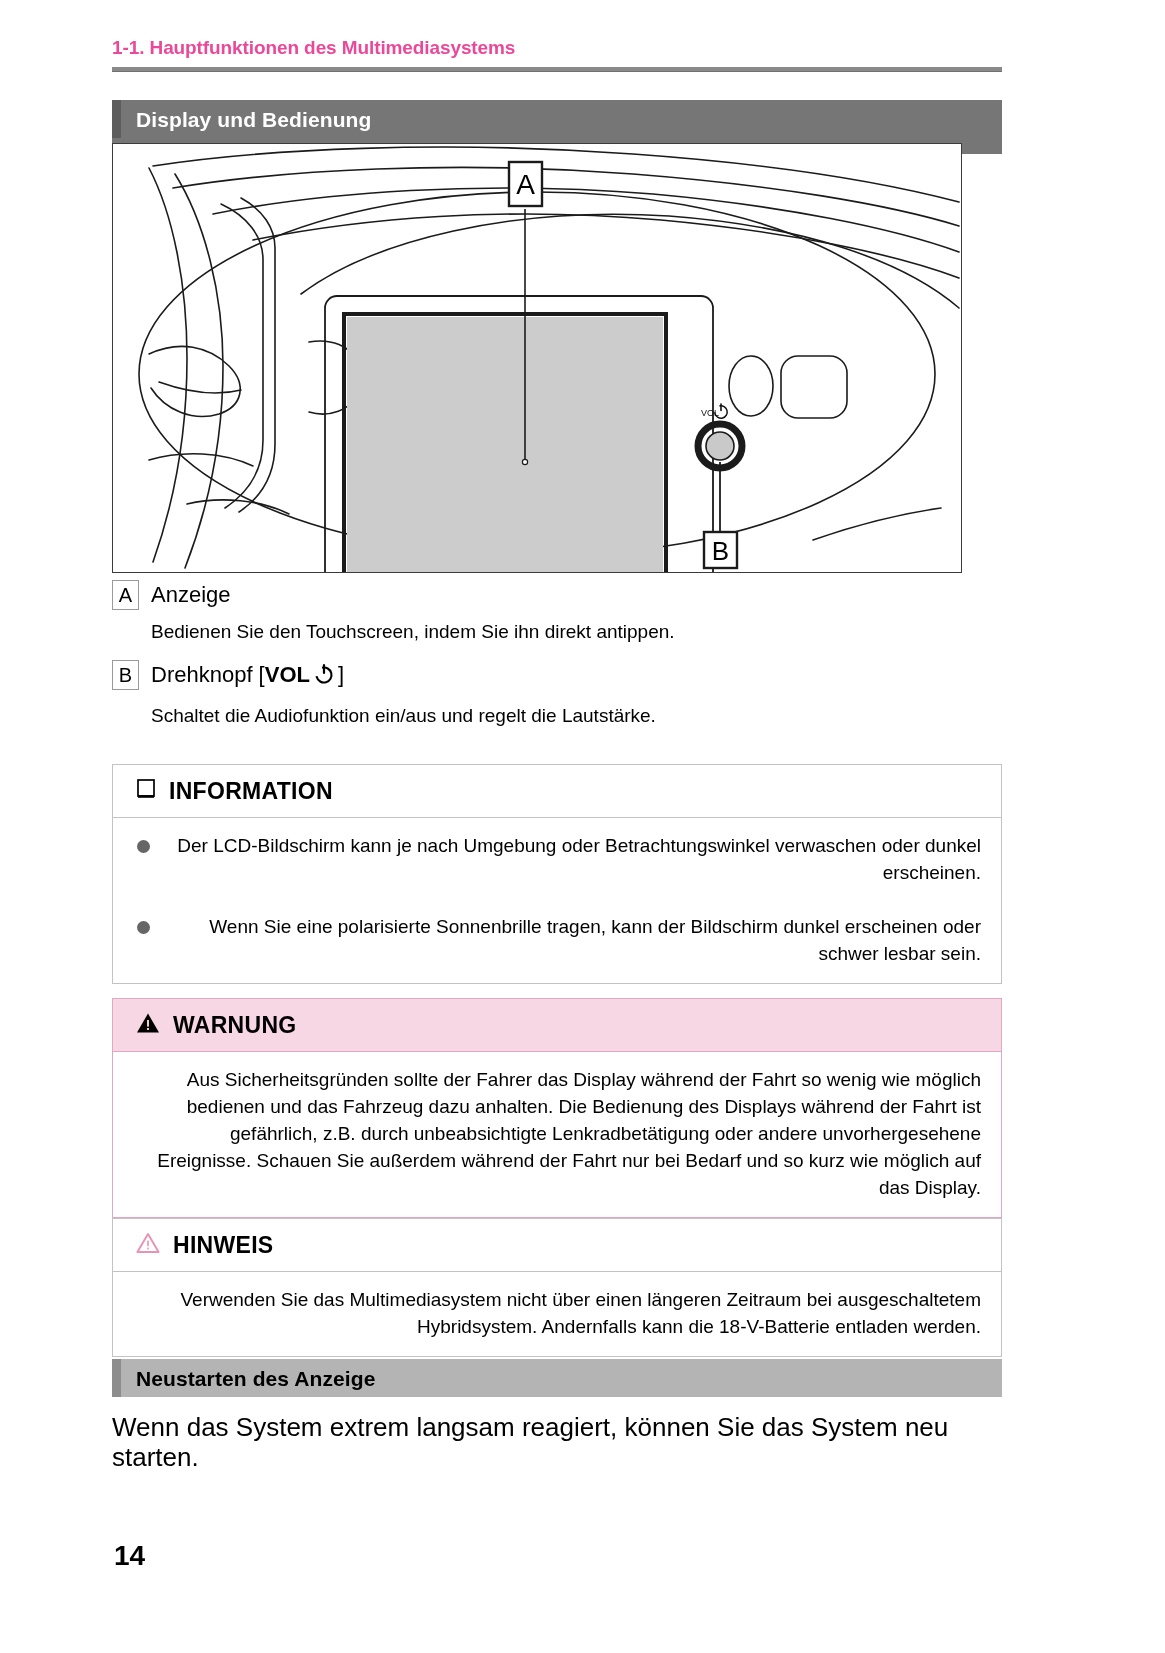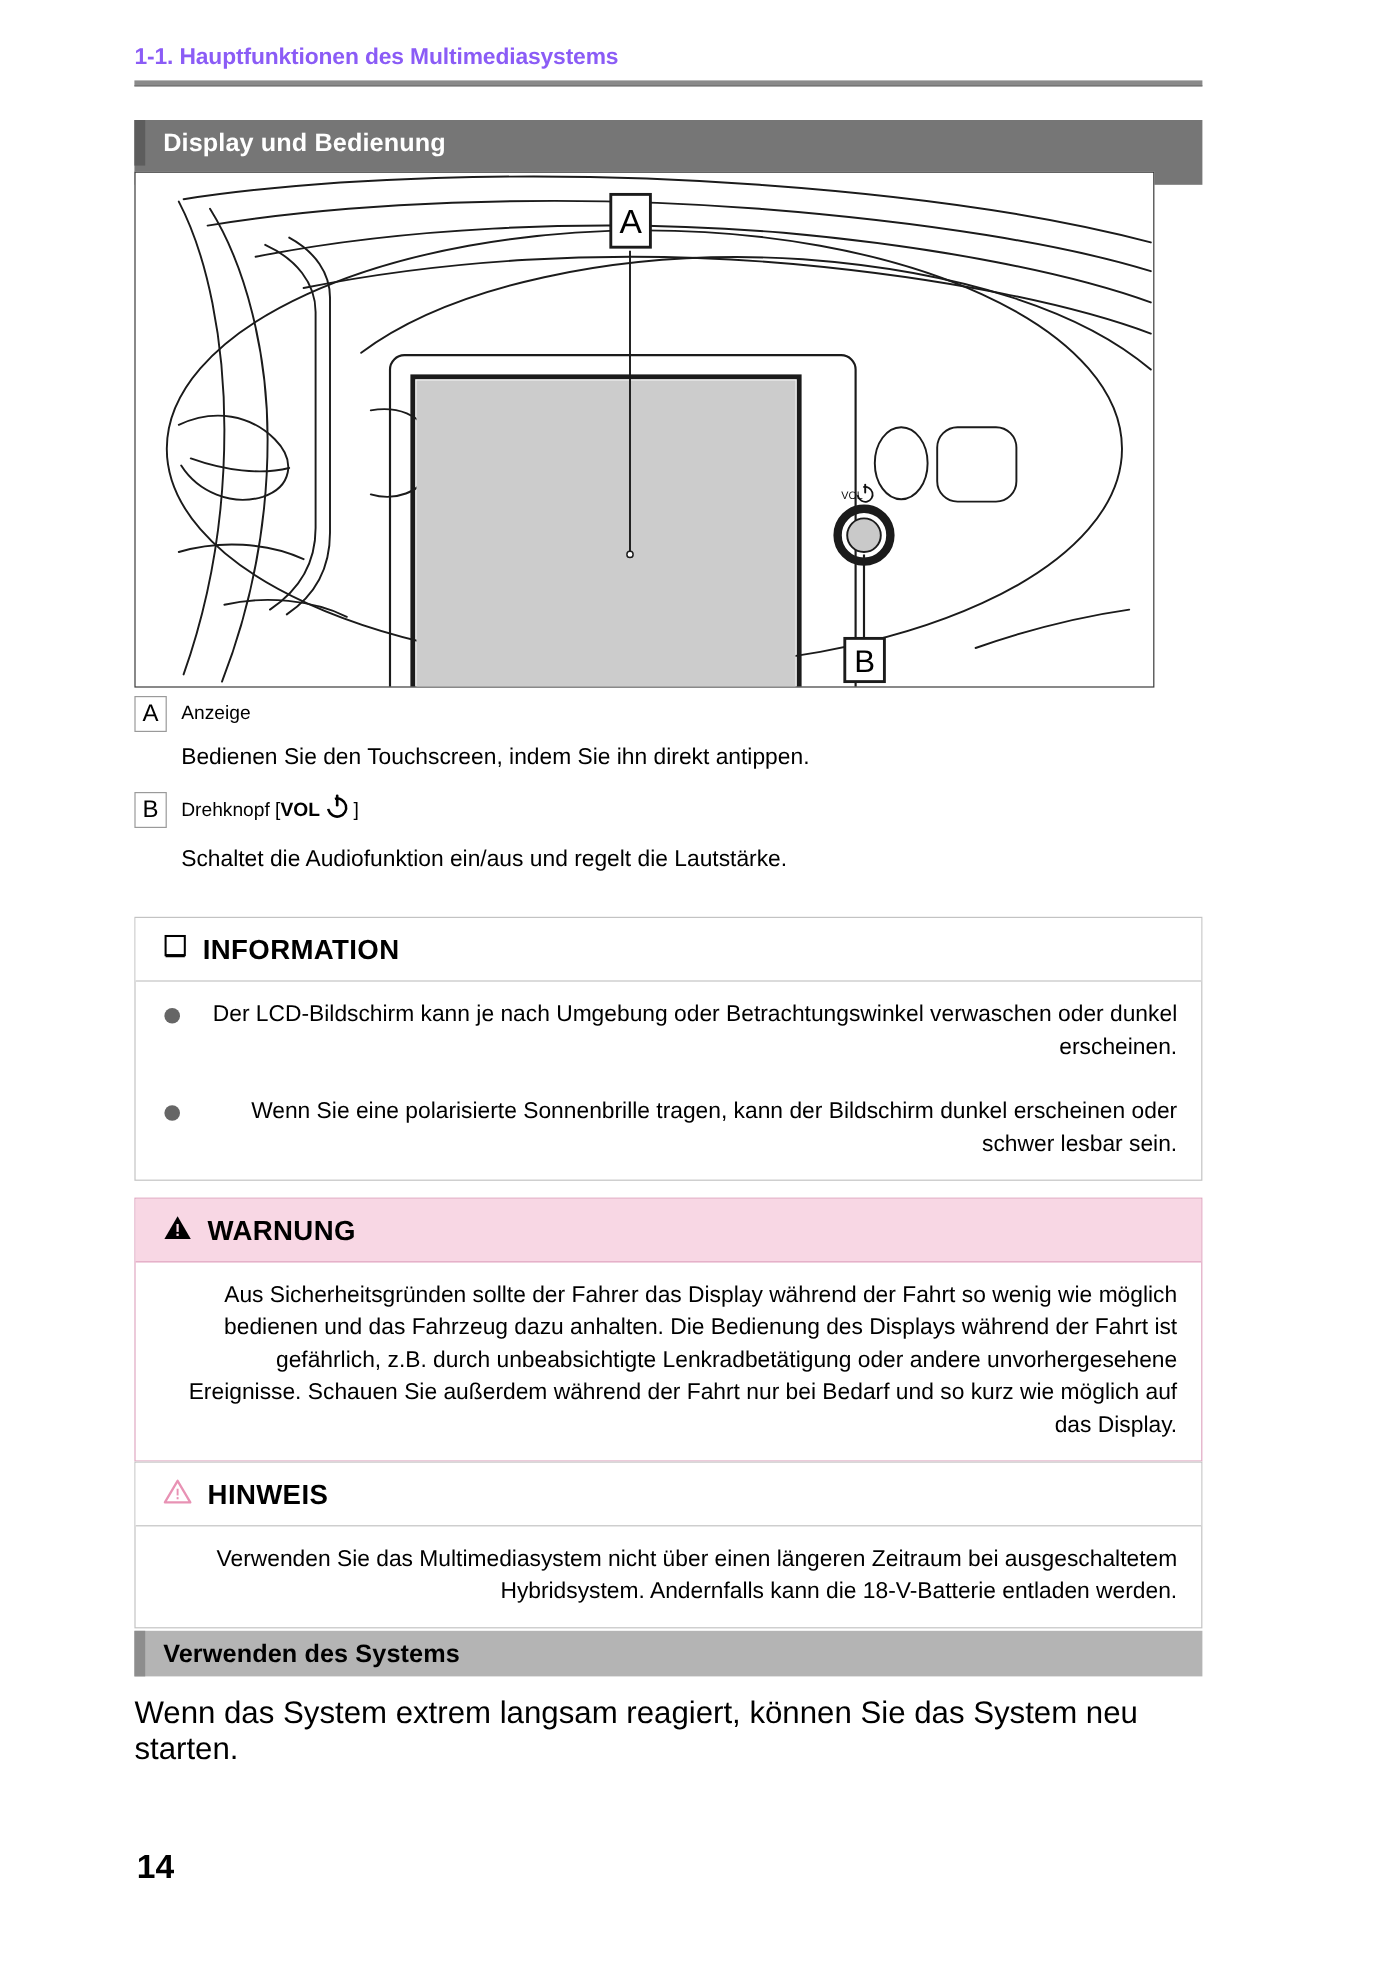"1-1. Hauptfunktionen des" .runhead-text { color: #8b5cf6 -> #ec4899 }
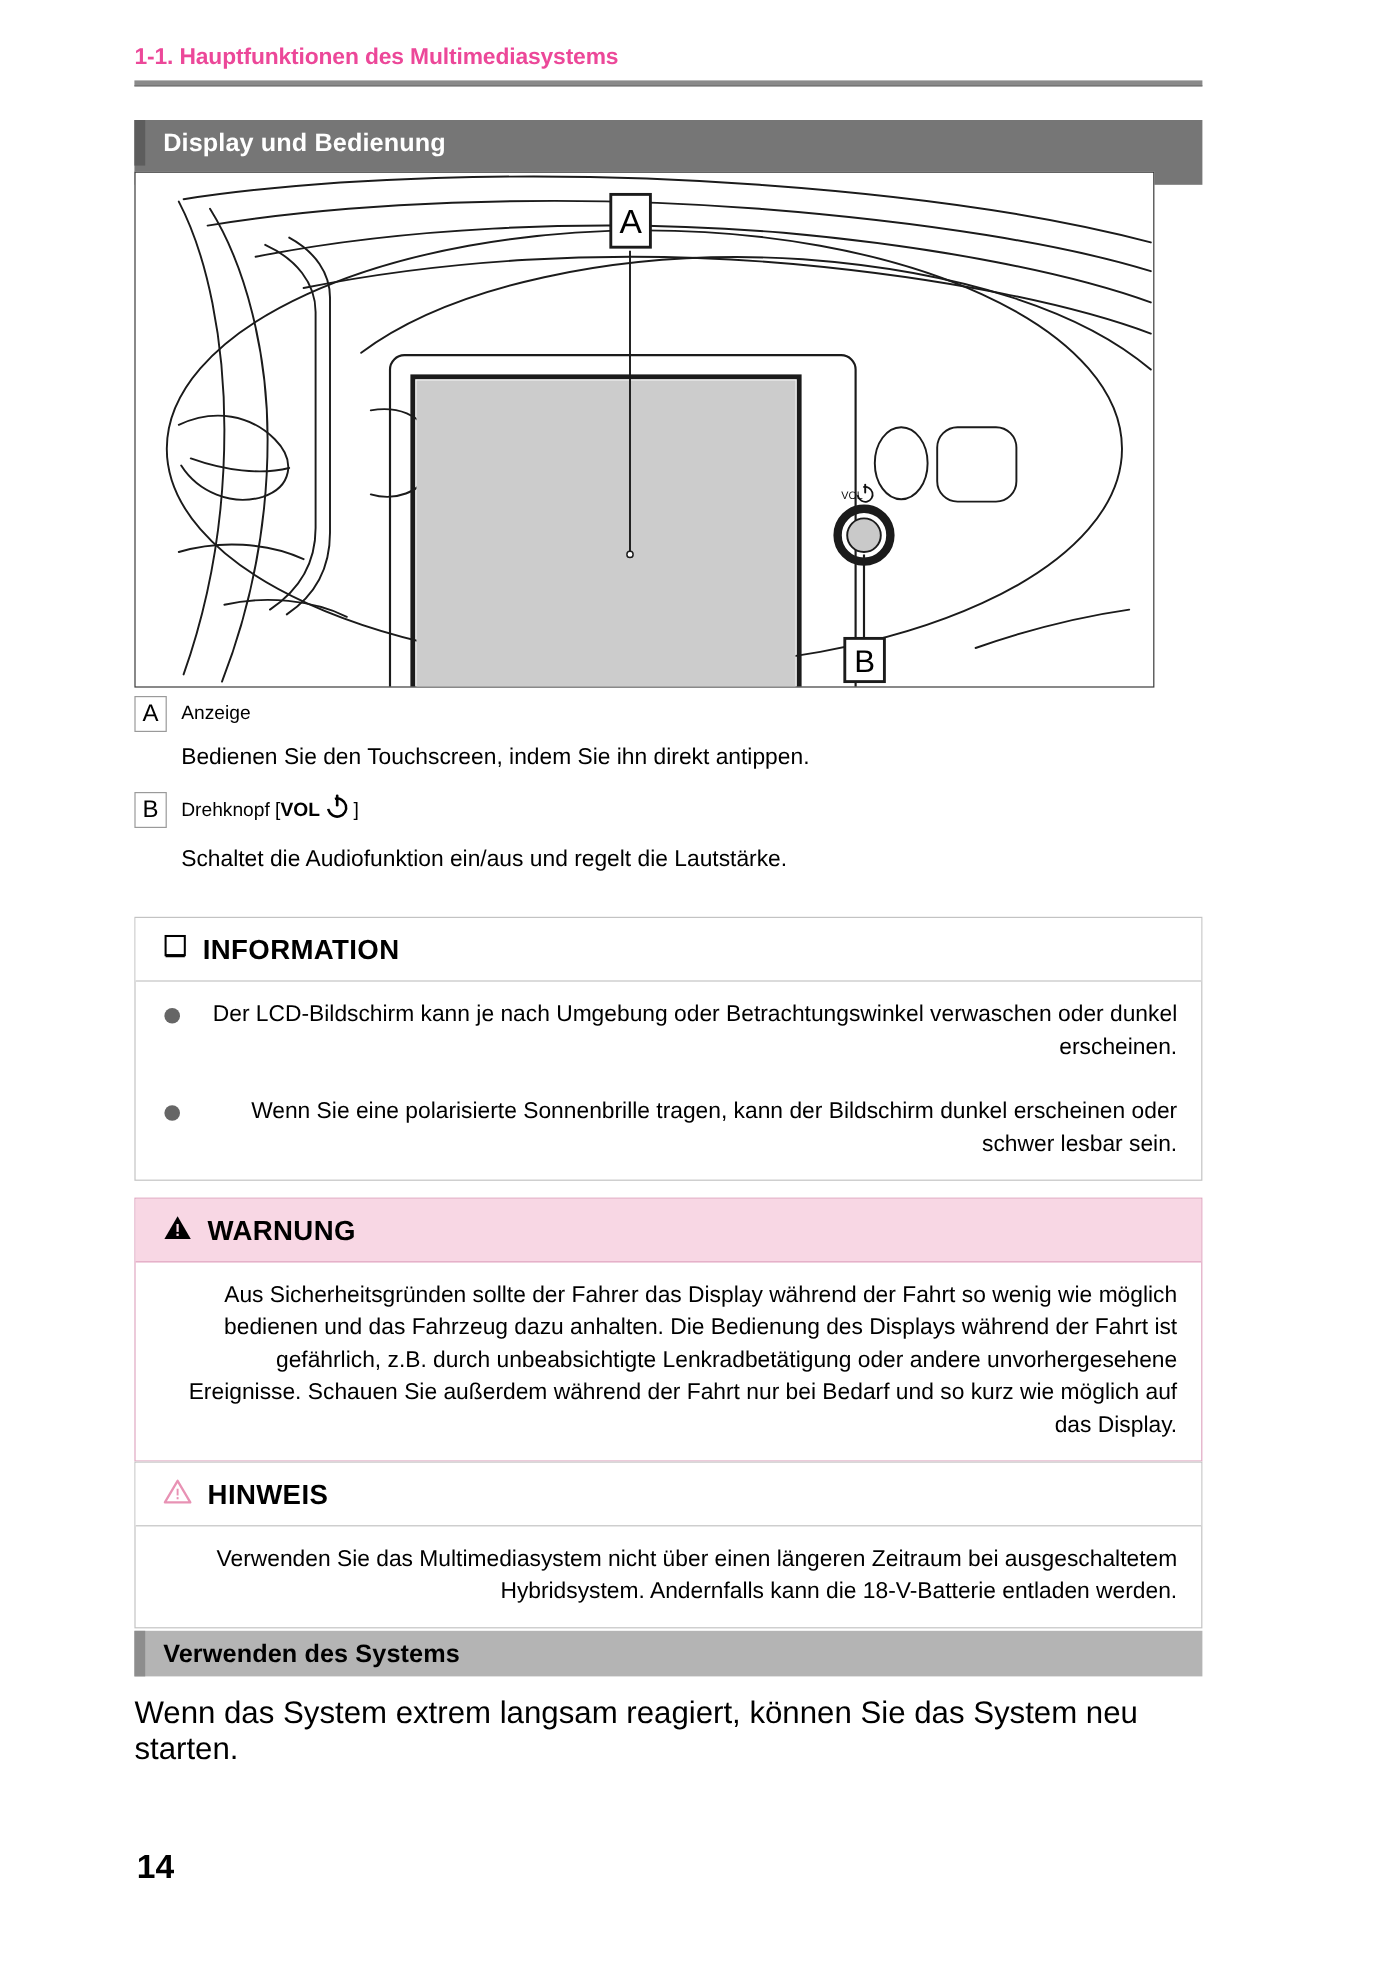"Anzeige" .callout-title { font-size: 16px -> 22px }
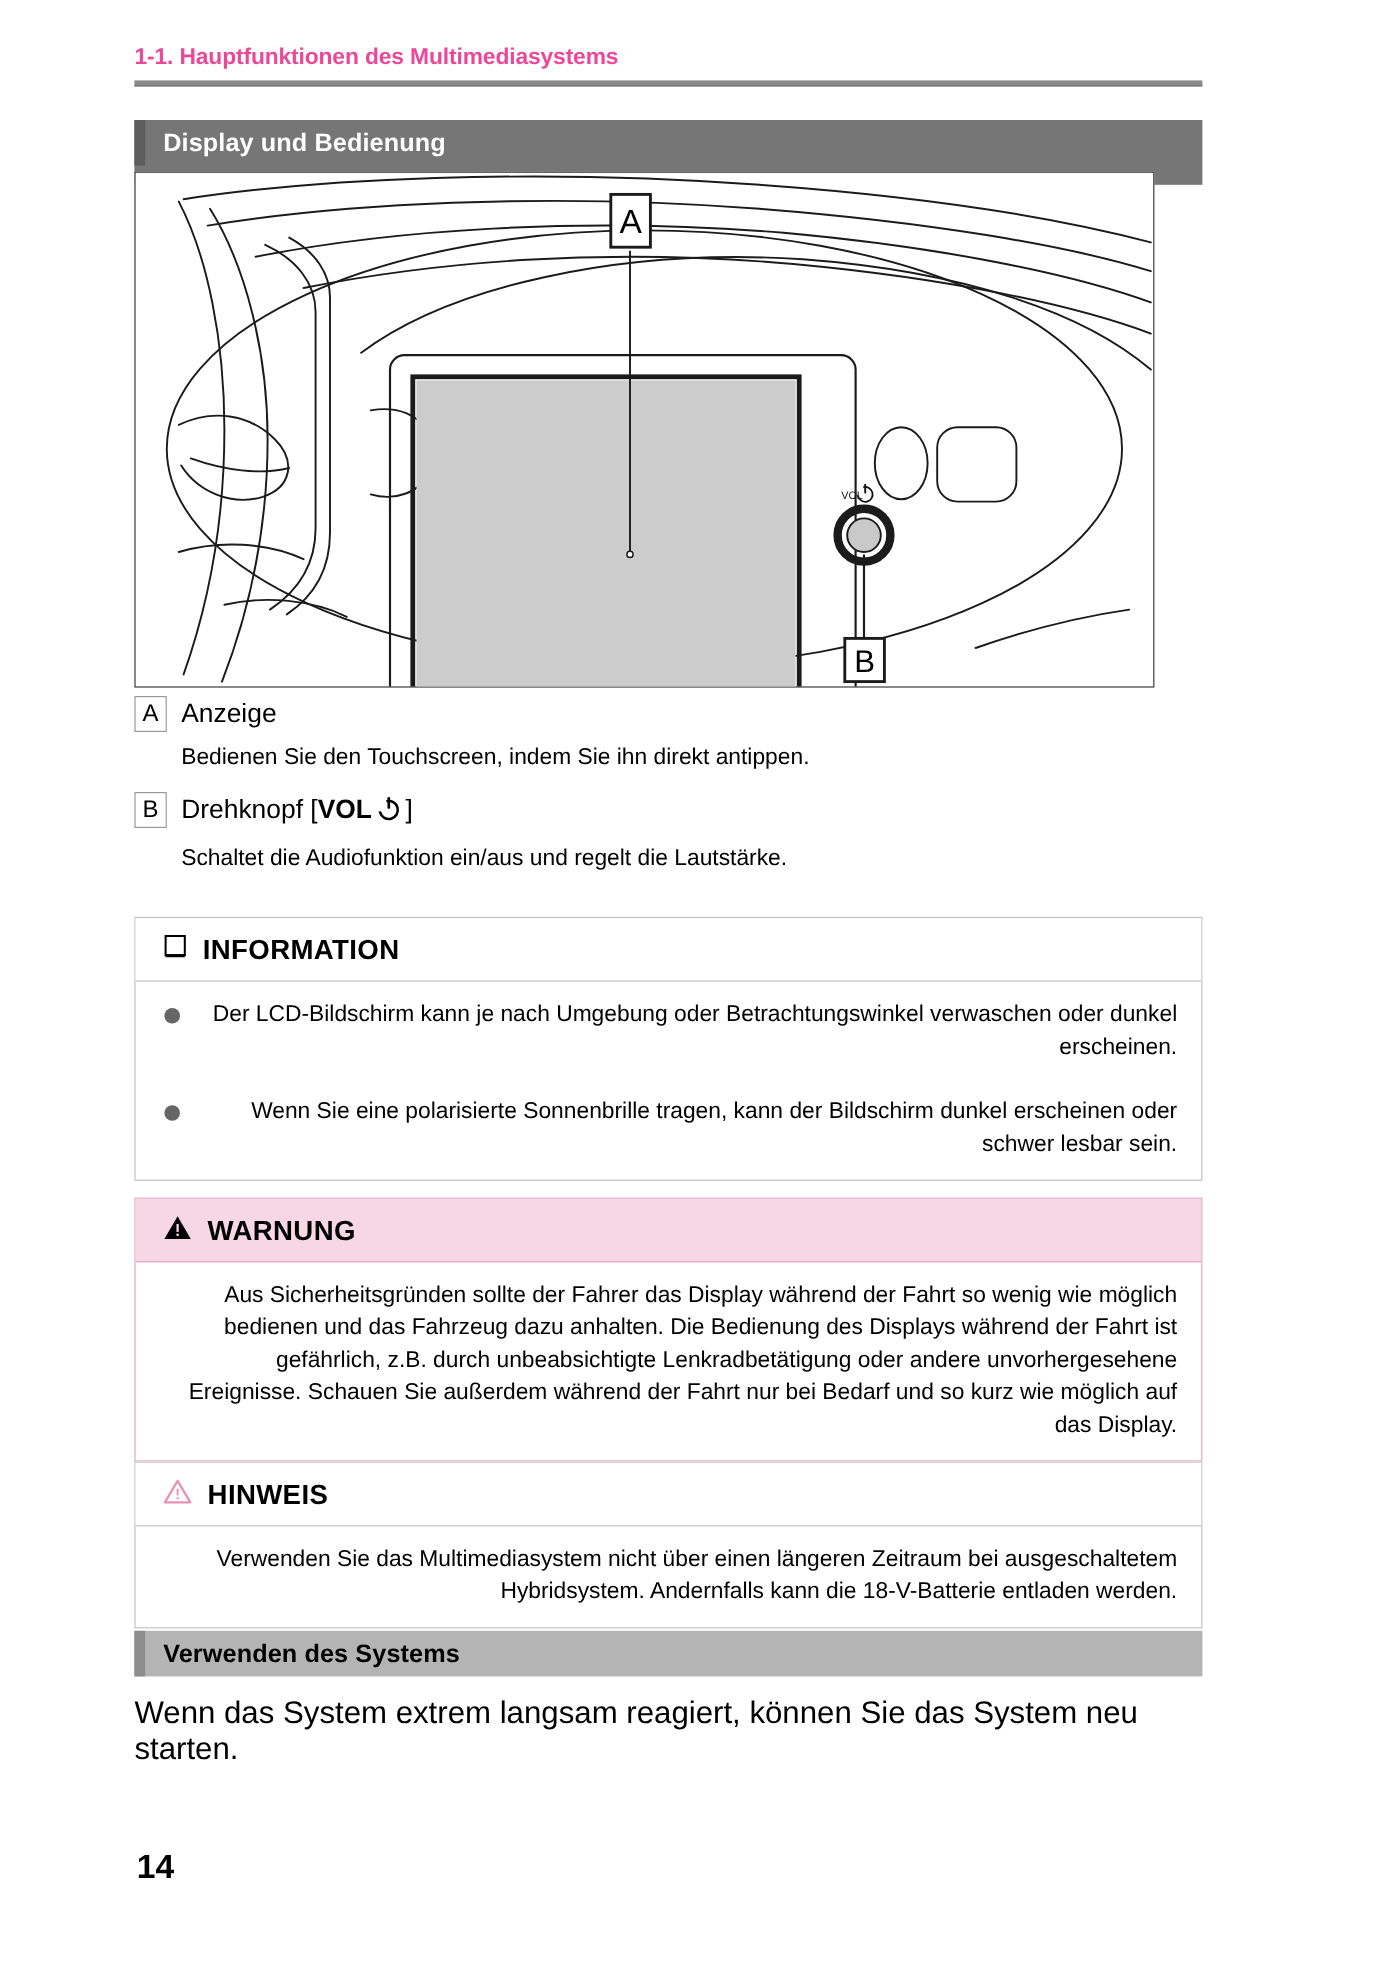"Verwenden des Systems" div.label { text: Verwenden des Systems -> Neustarten des Anzeige }
